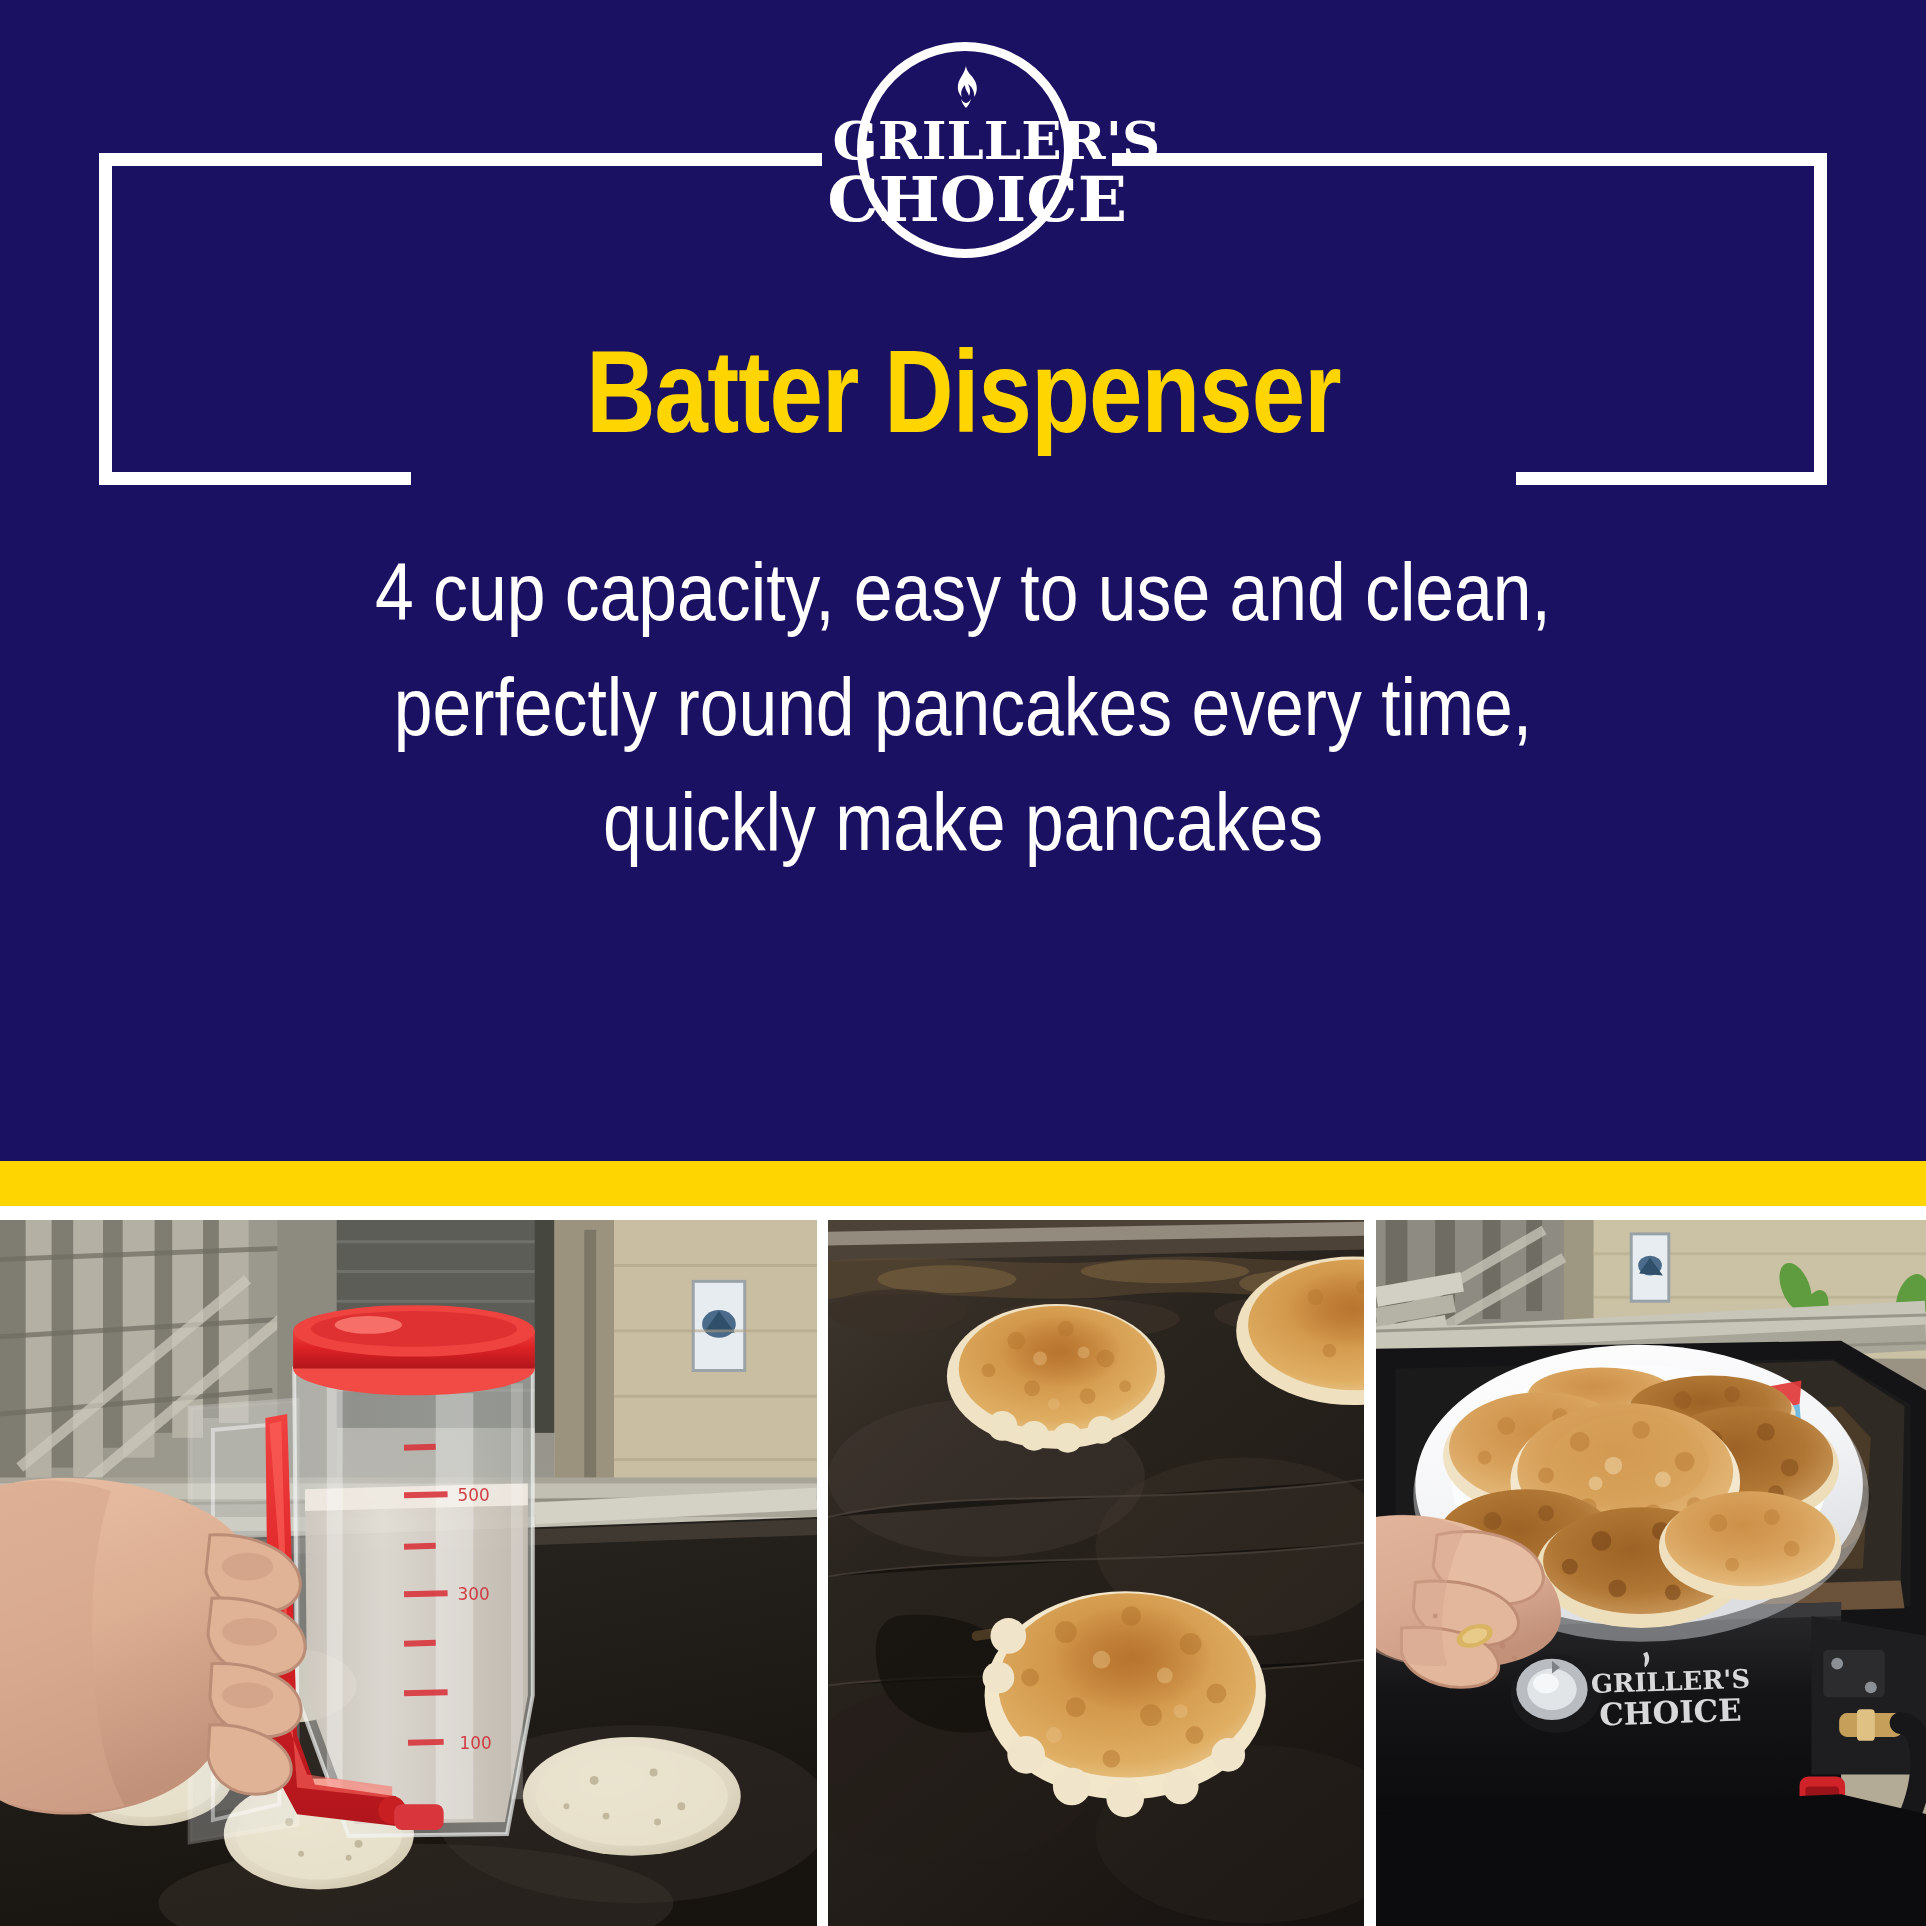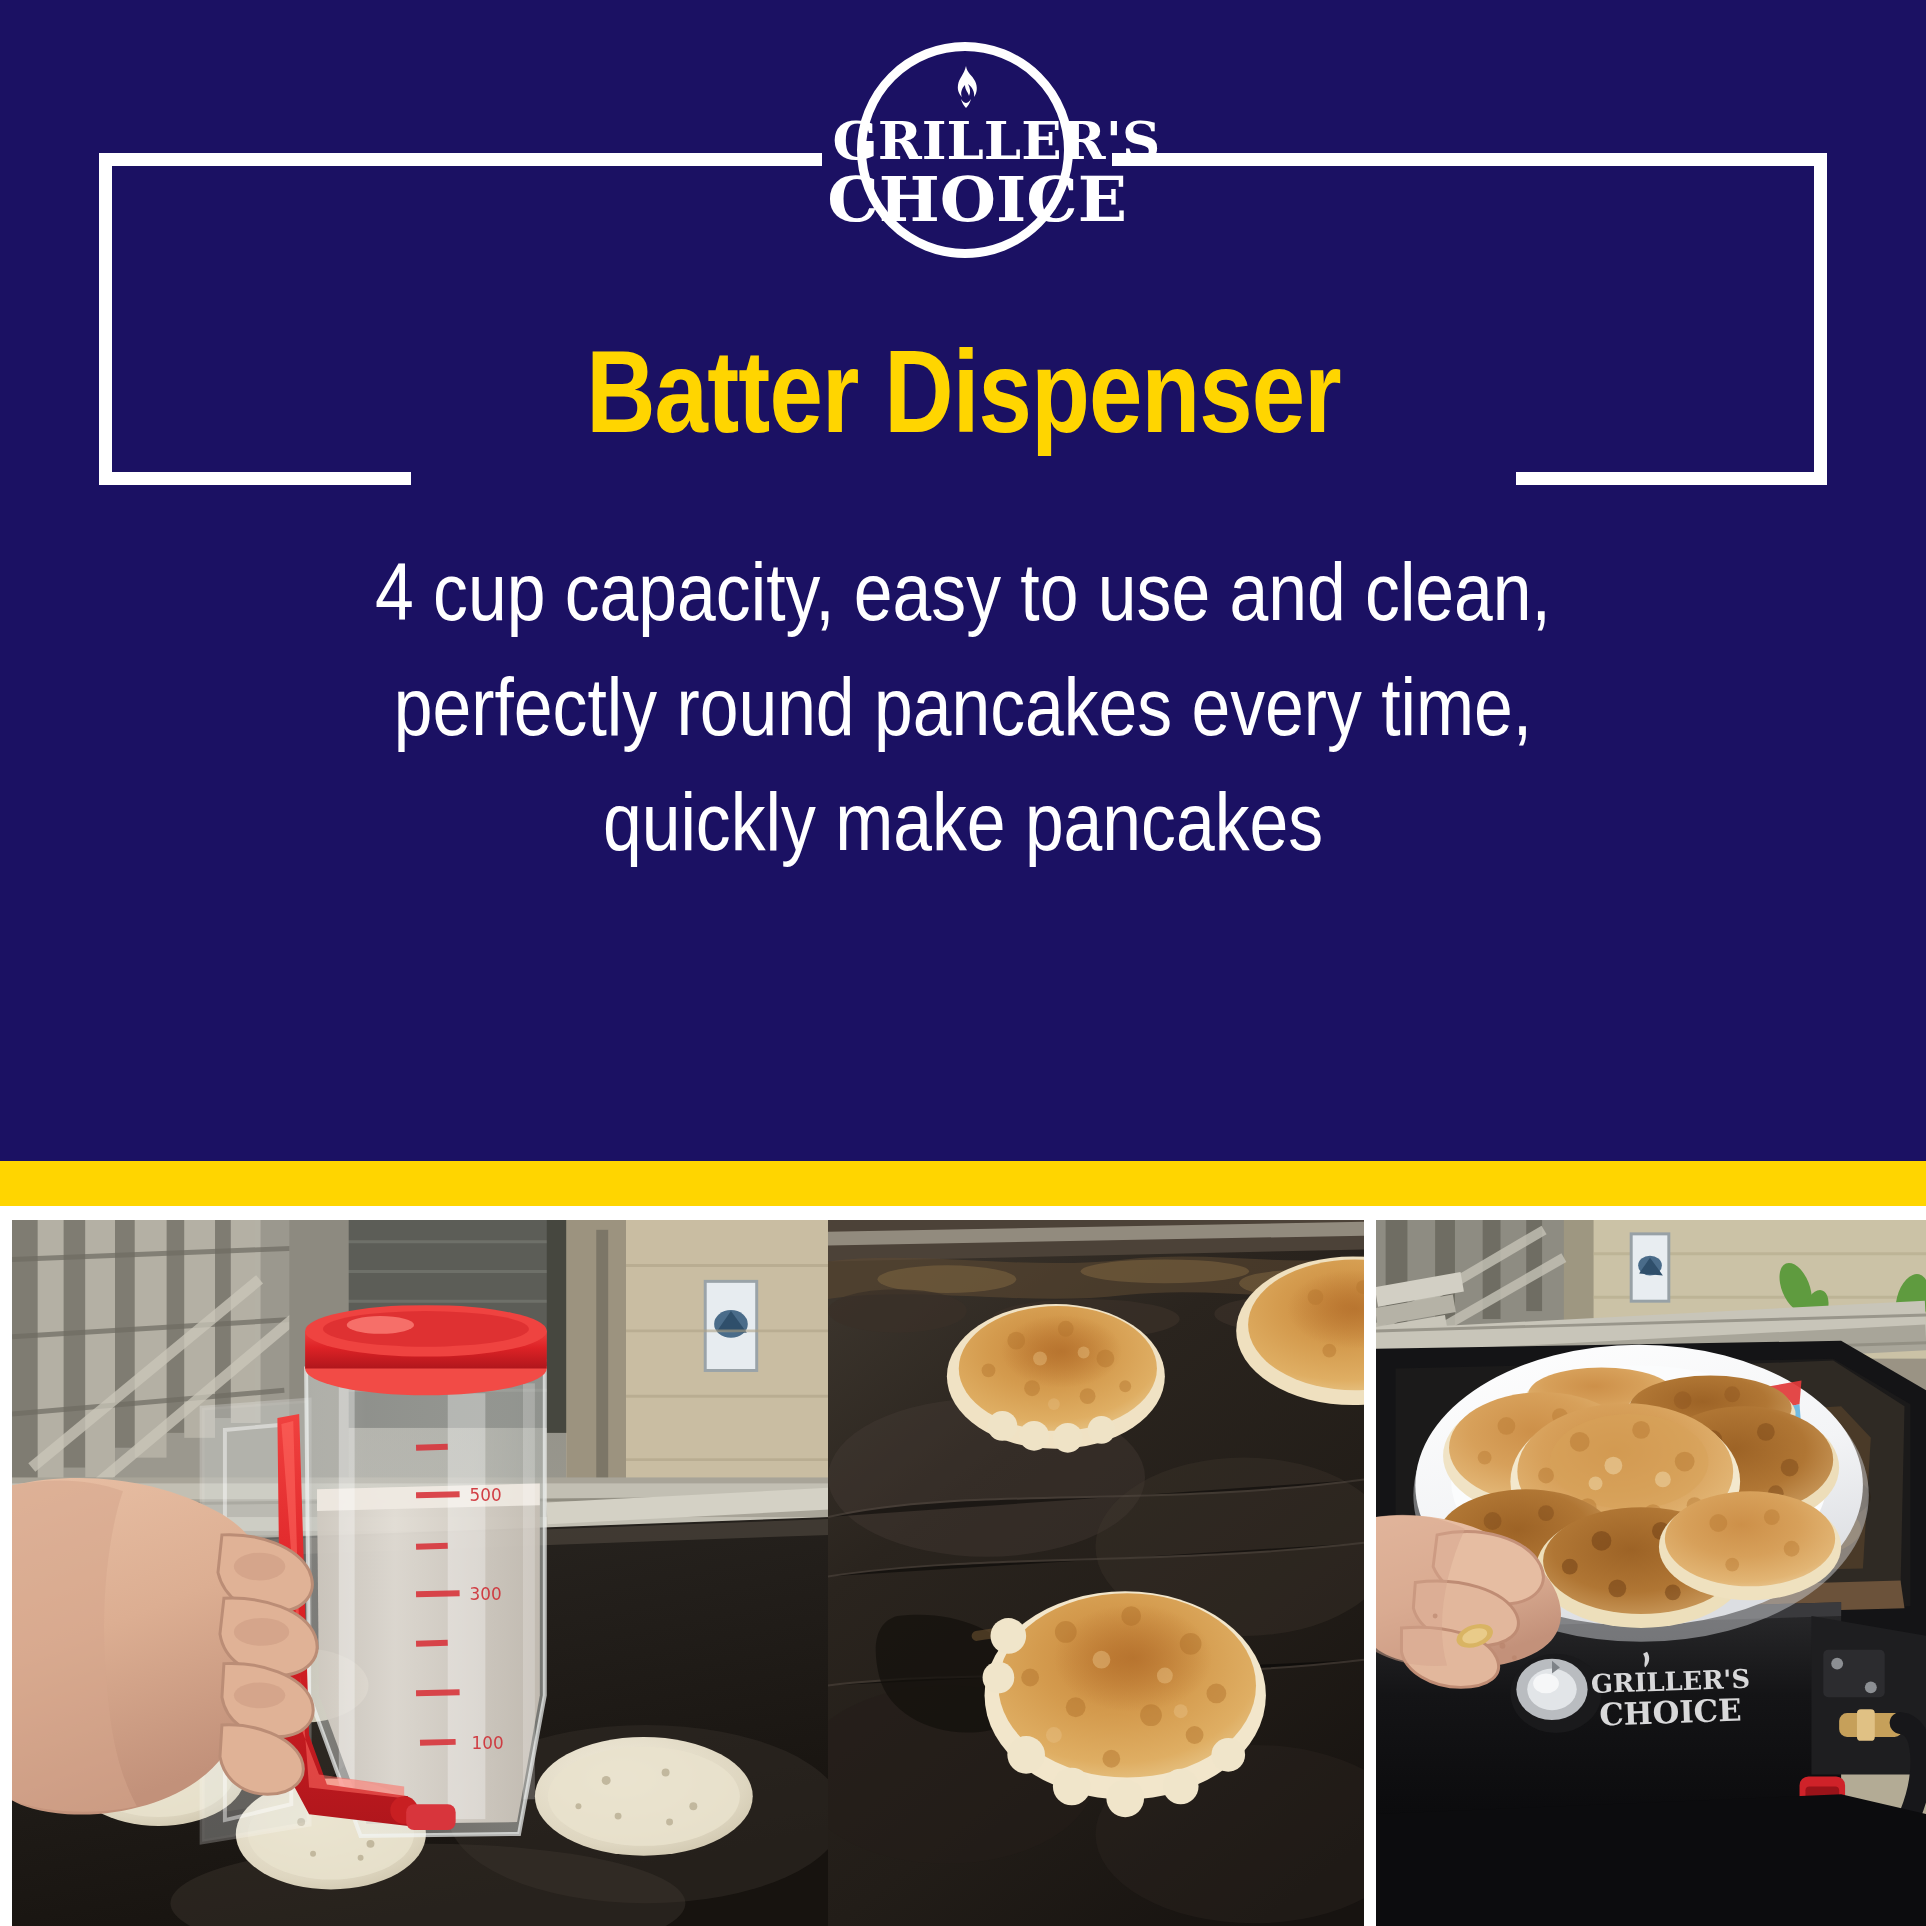"500" .photo-1 { left: 12px -> 0px }
